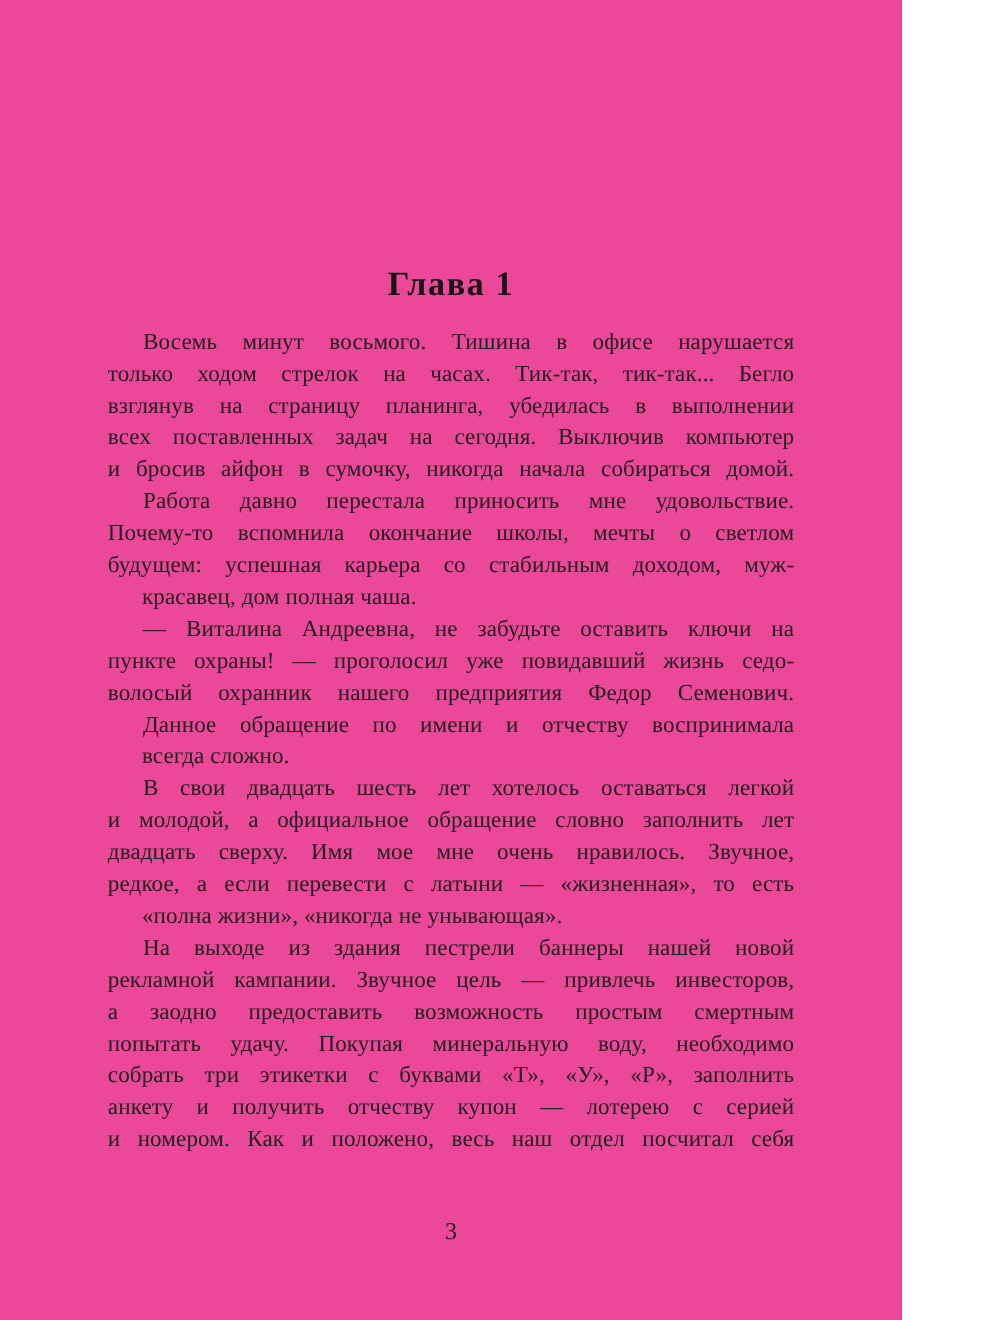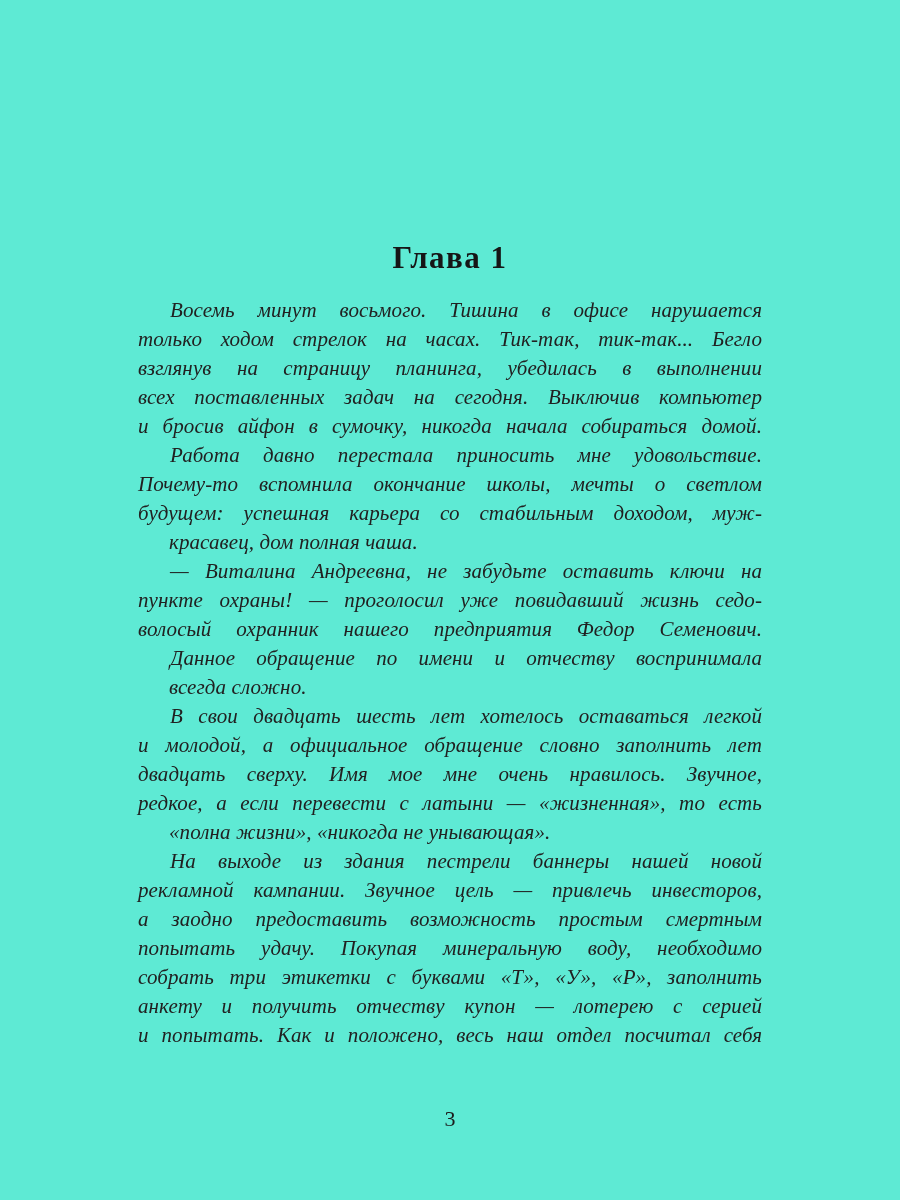"Глава 1" .page { background: #5eead4 -> #ec4899; width: 900px -> 820px }
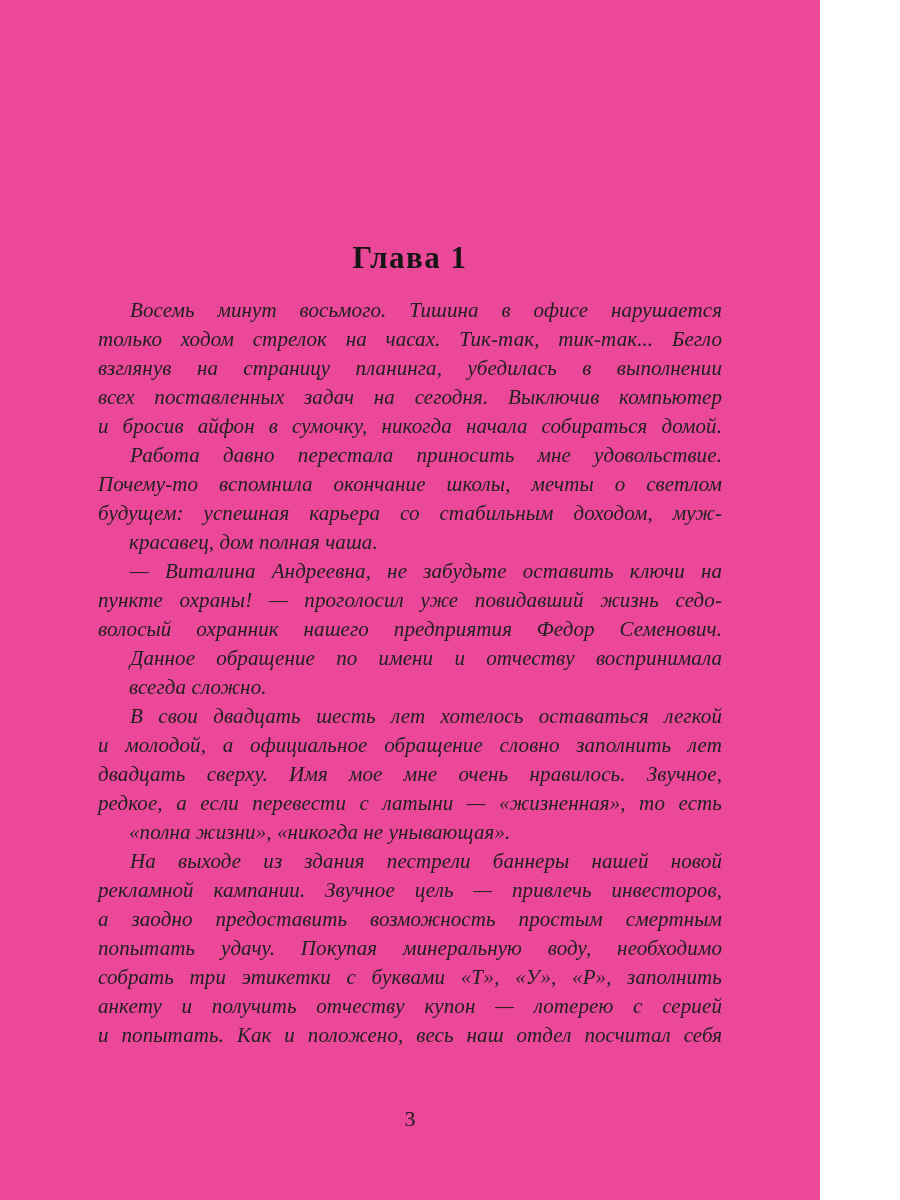"Восемь минут восьмого. Тишина в" .line { font-style: italic -> none }
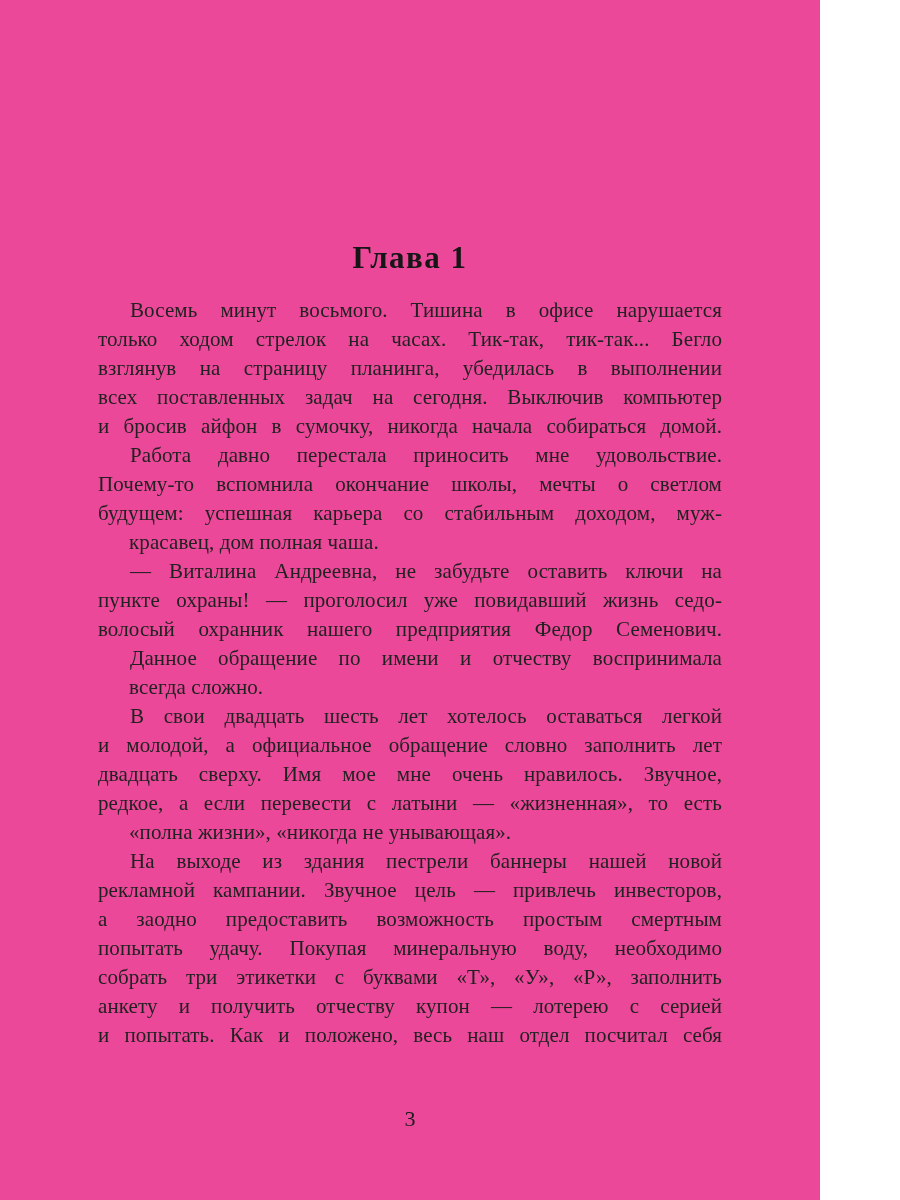"и попытать. Как и положено," div.line { text: попытать -> номером }
